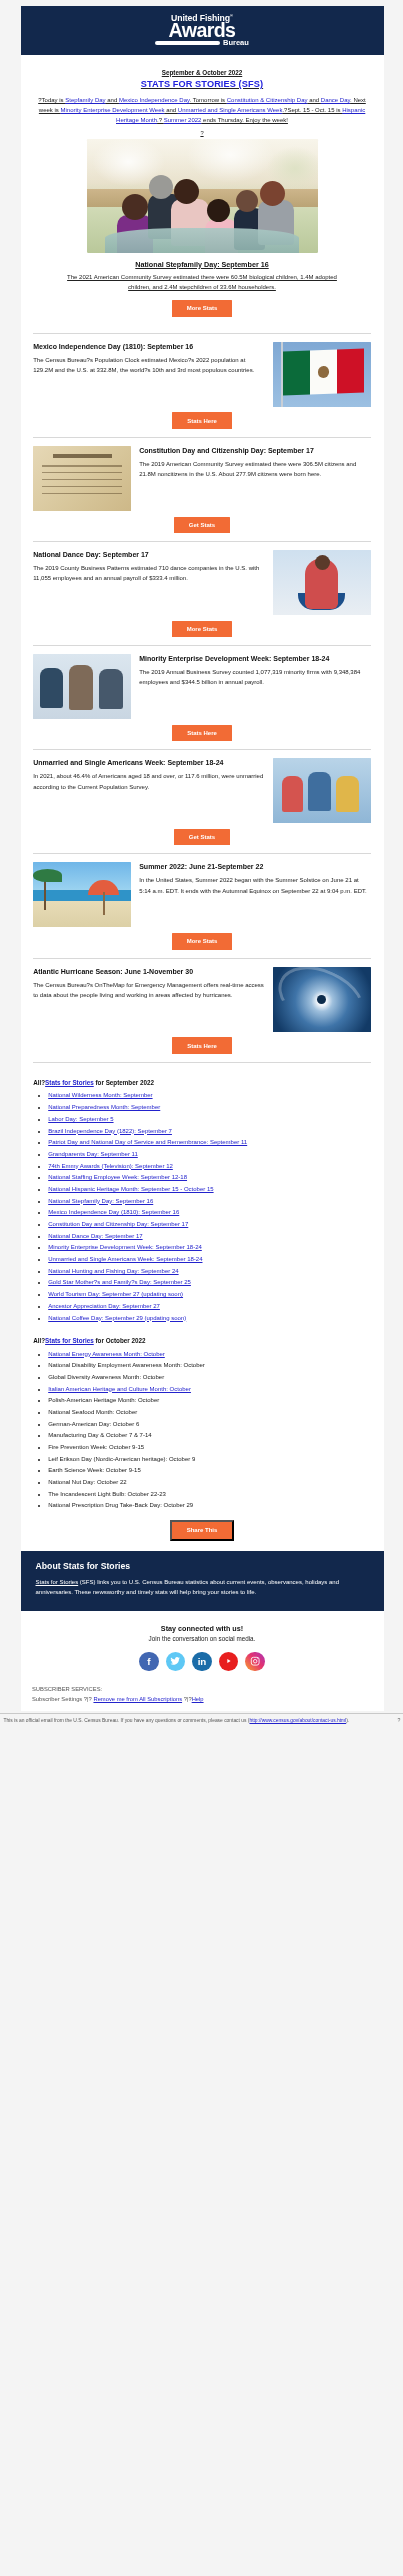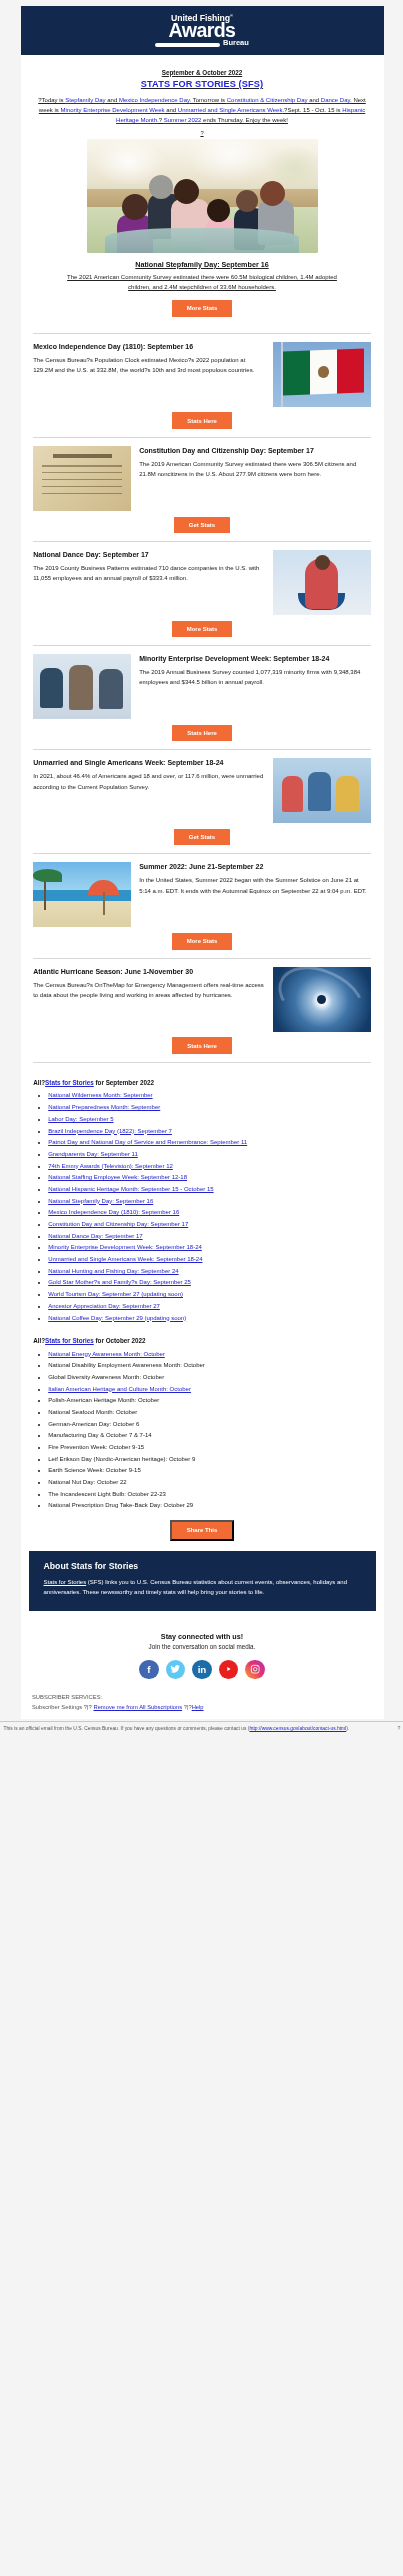"Bureau" .logo .l3row { align-items: flex-end -> center }
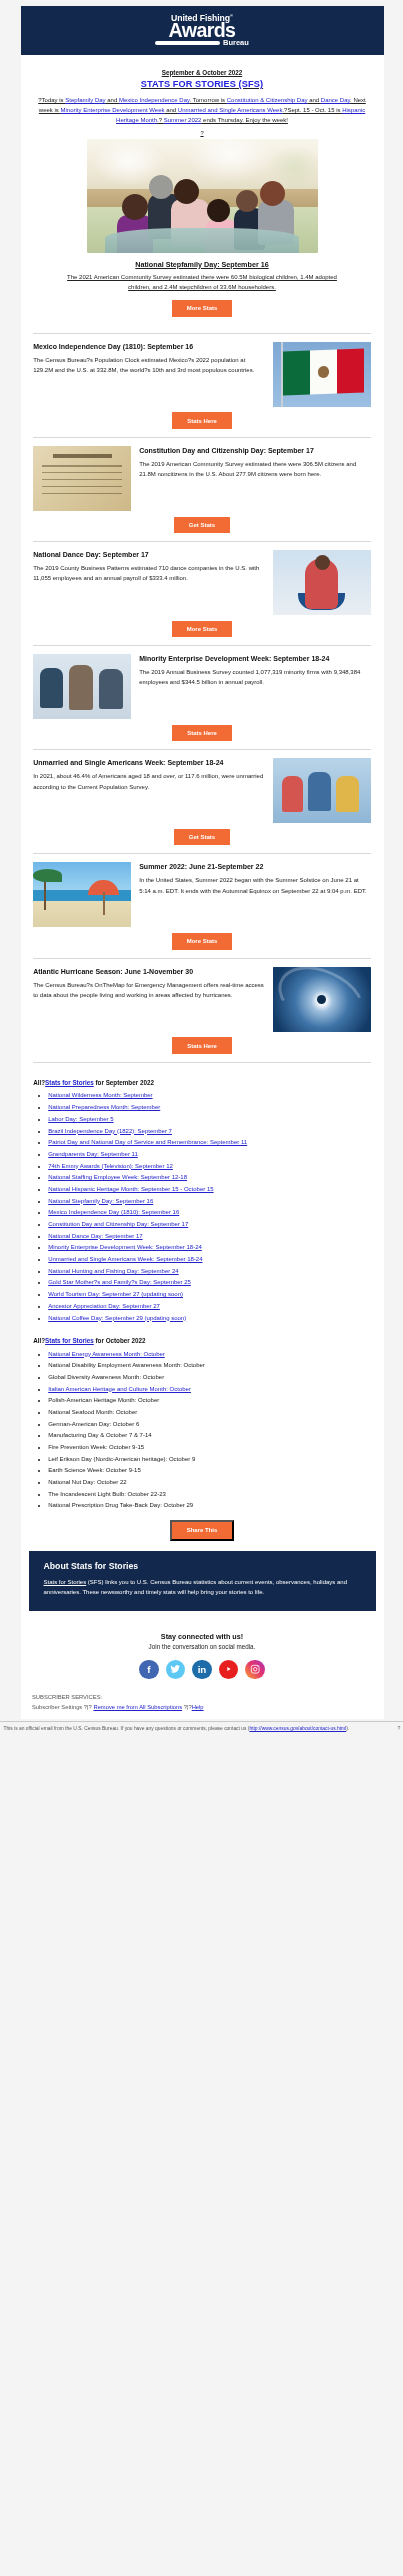"About Stats for Stories" .about { margin: 8px -> 0 }
